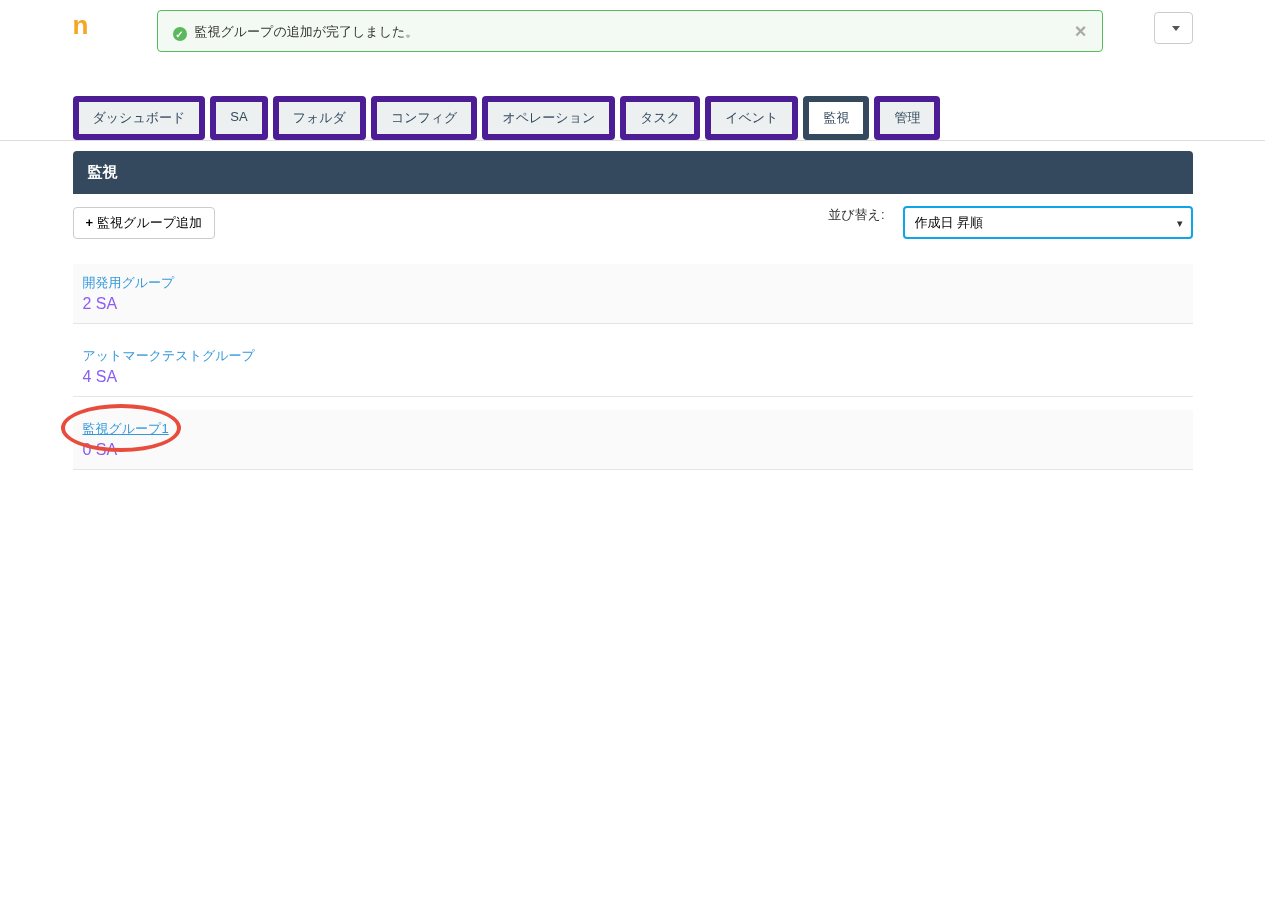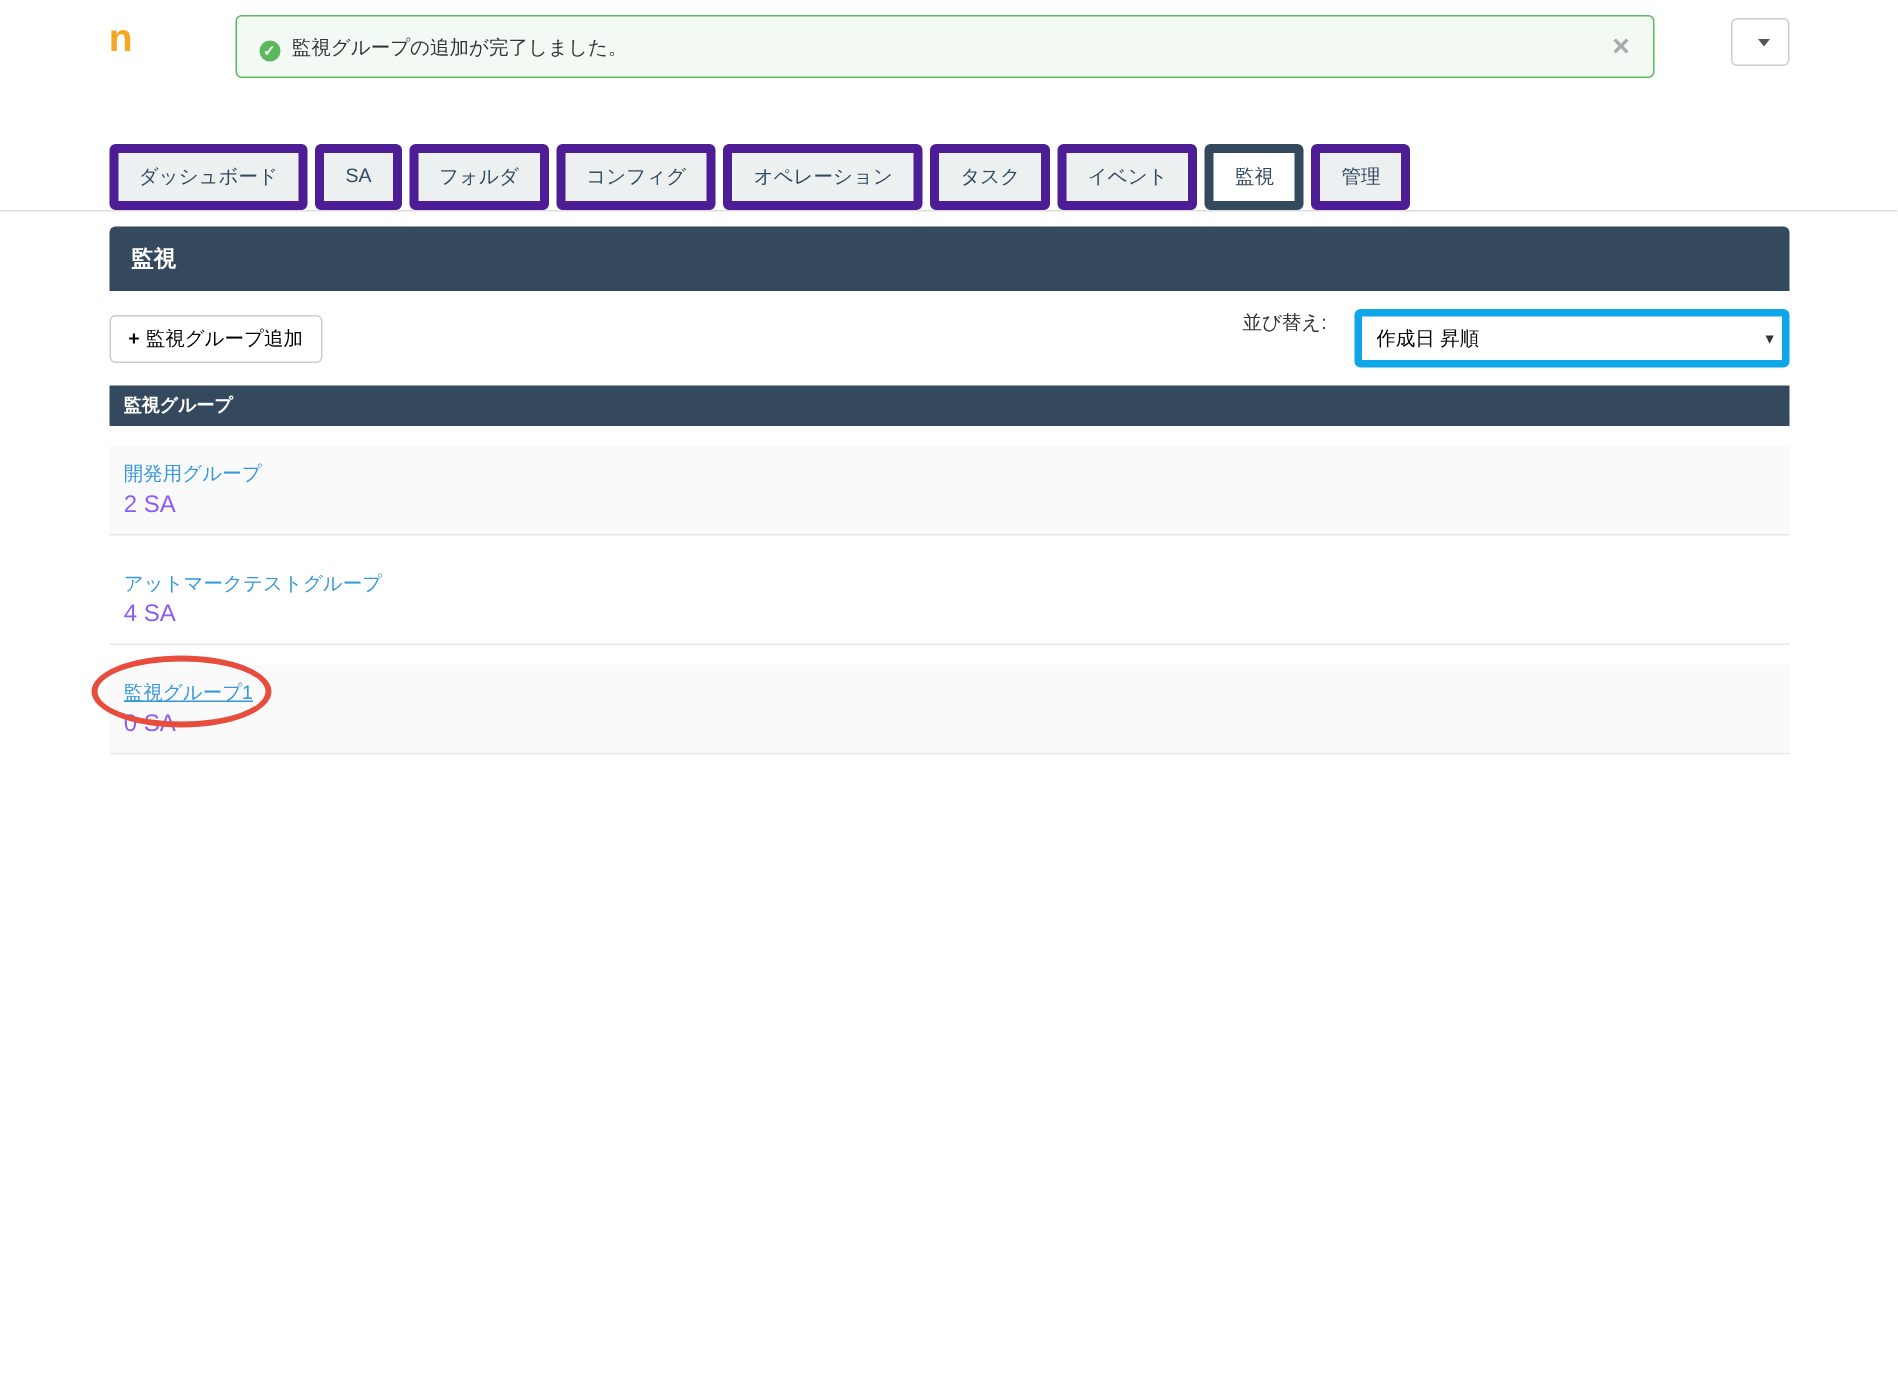"作成日 昇順" .sort-select { border: 5px solid #0ea5e9 -> 2px solid #0ea5e9 }
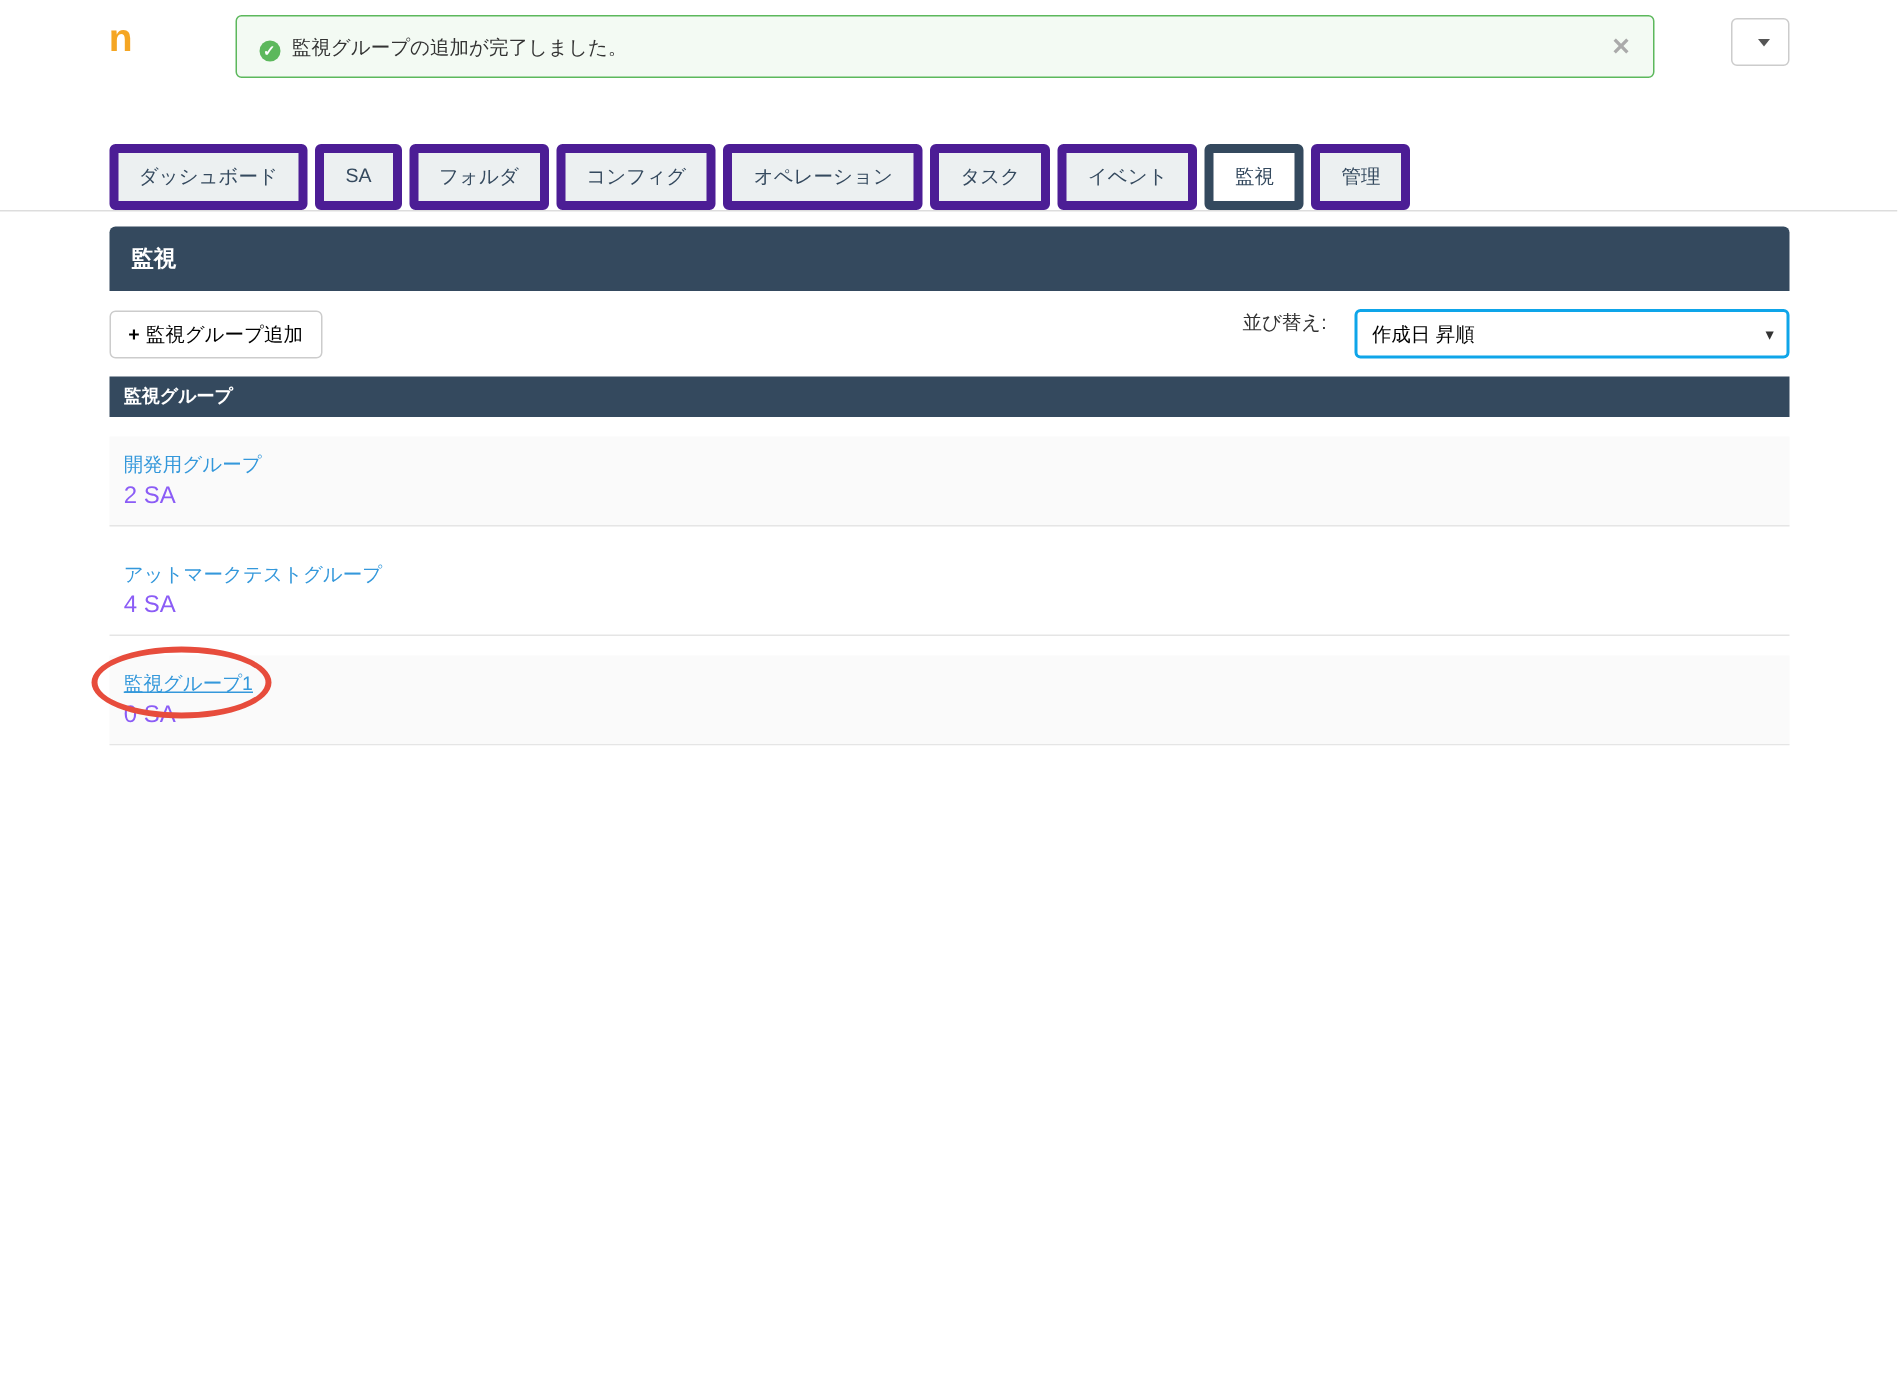"監視グループ" div.section-header { html: <div>監視グループ</div> -> none }
